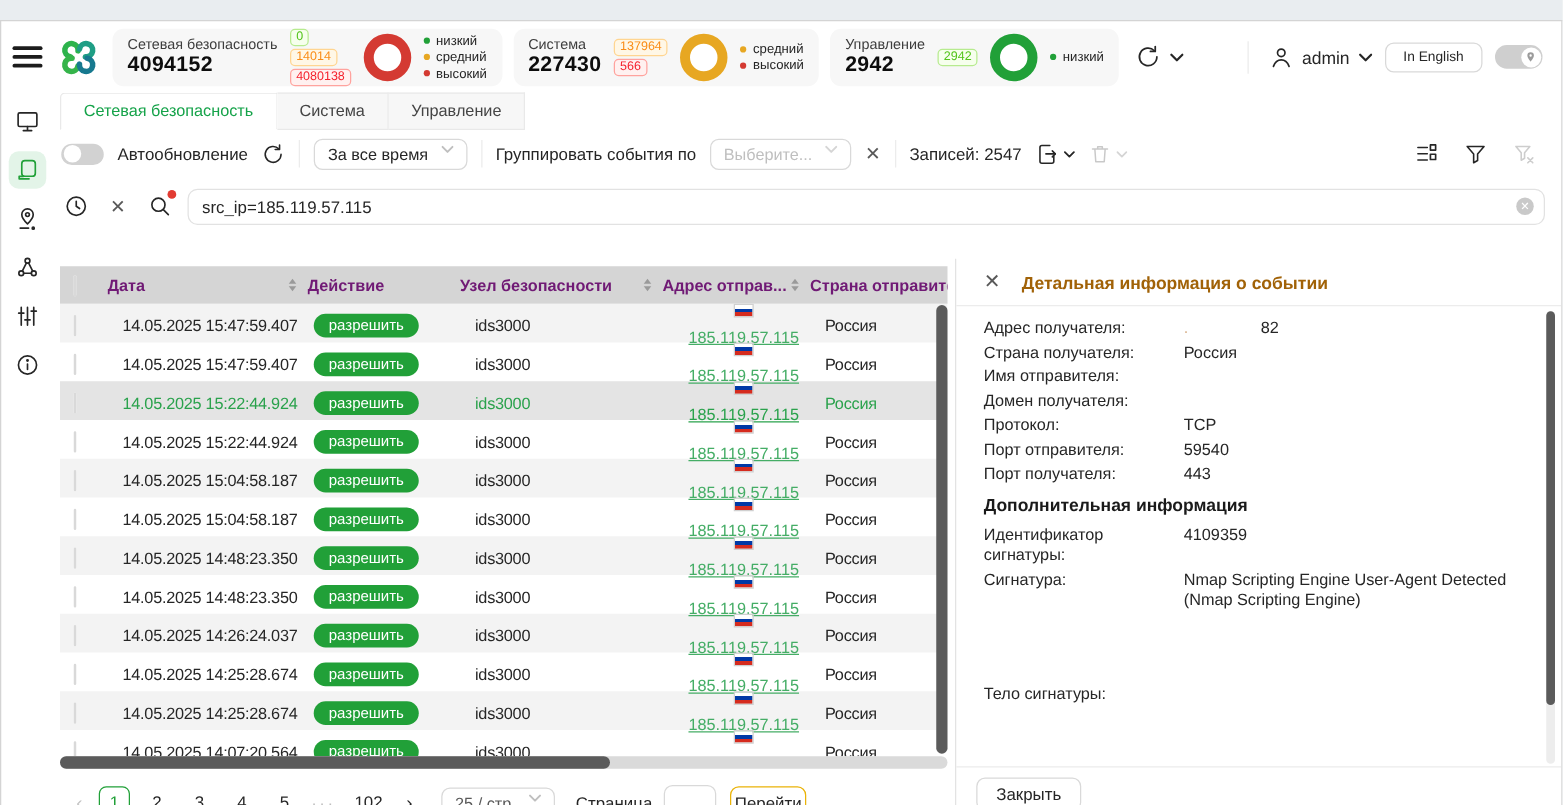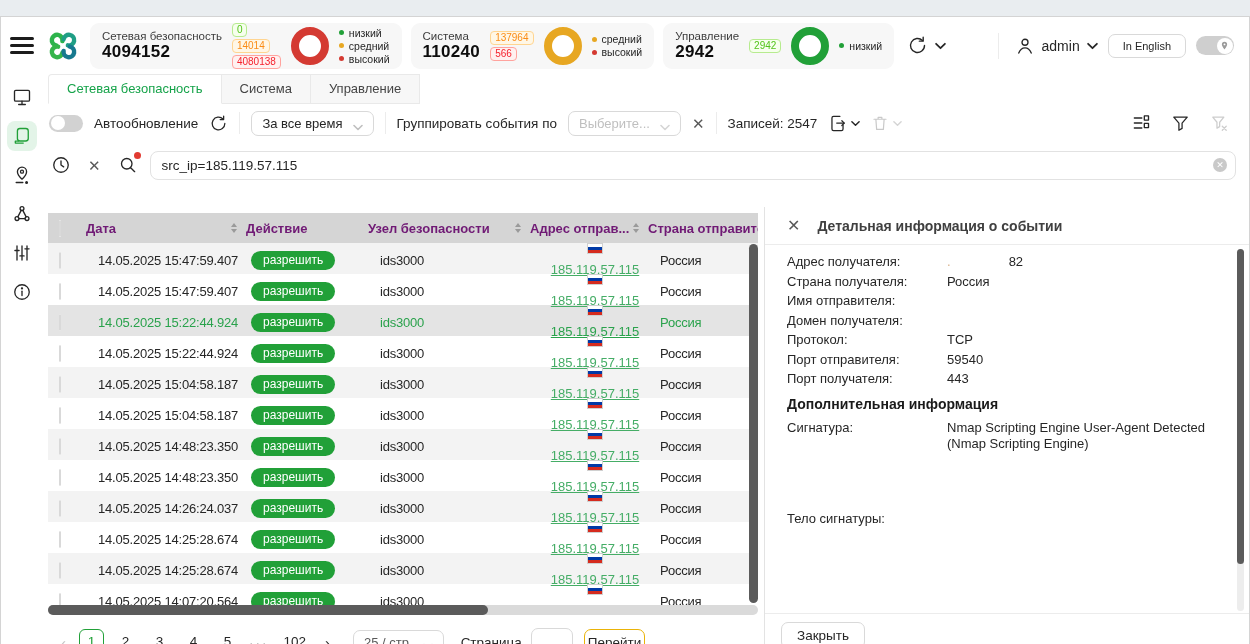"110240" div.v { text: 110240 -> 227430 }
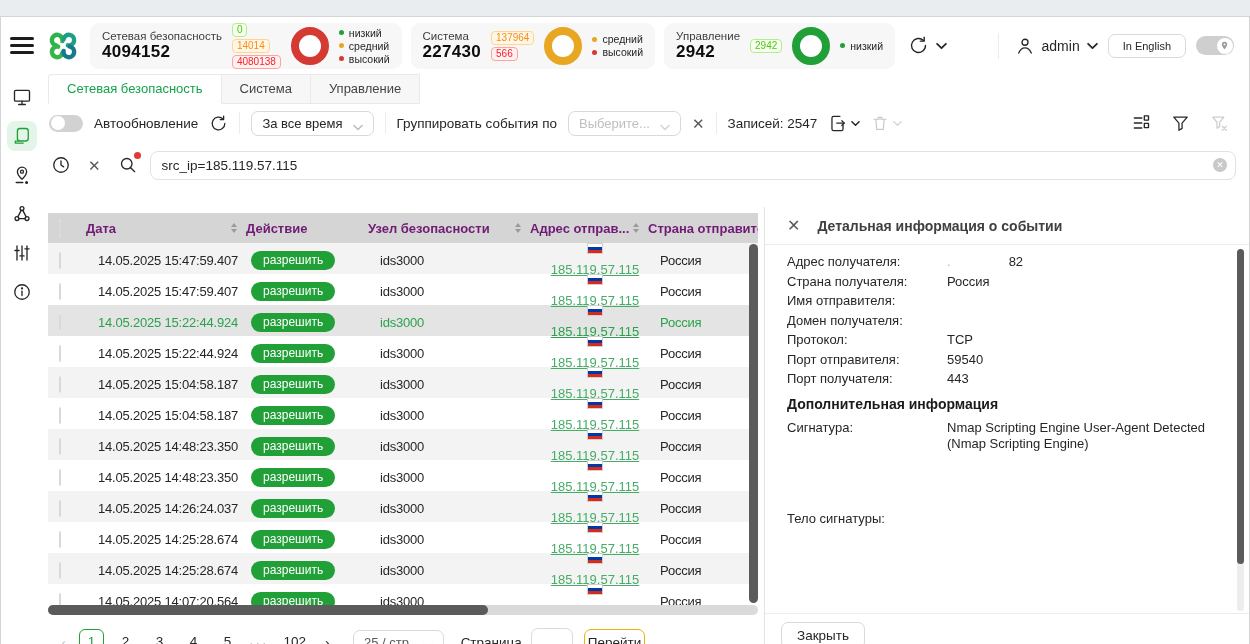"За все время" .select { align-items: flex-end -> flex-start }
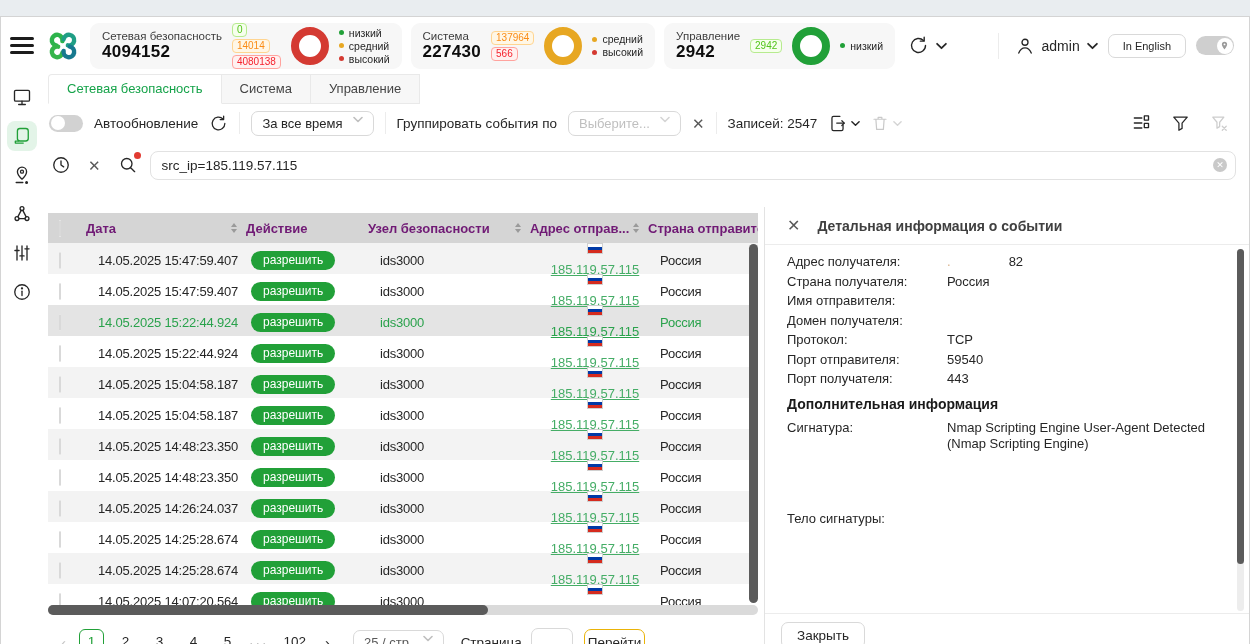"Детальная информация о событии" .det-title { color: #404040 -> #a16207 }
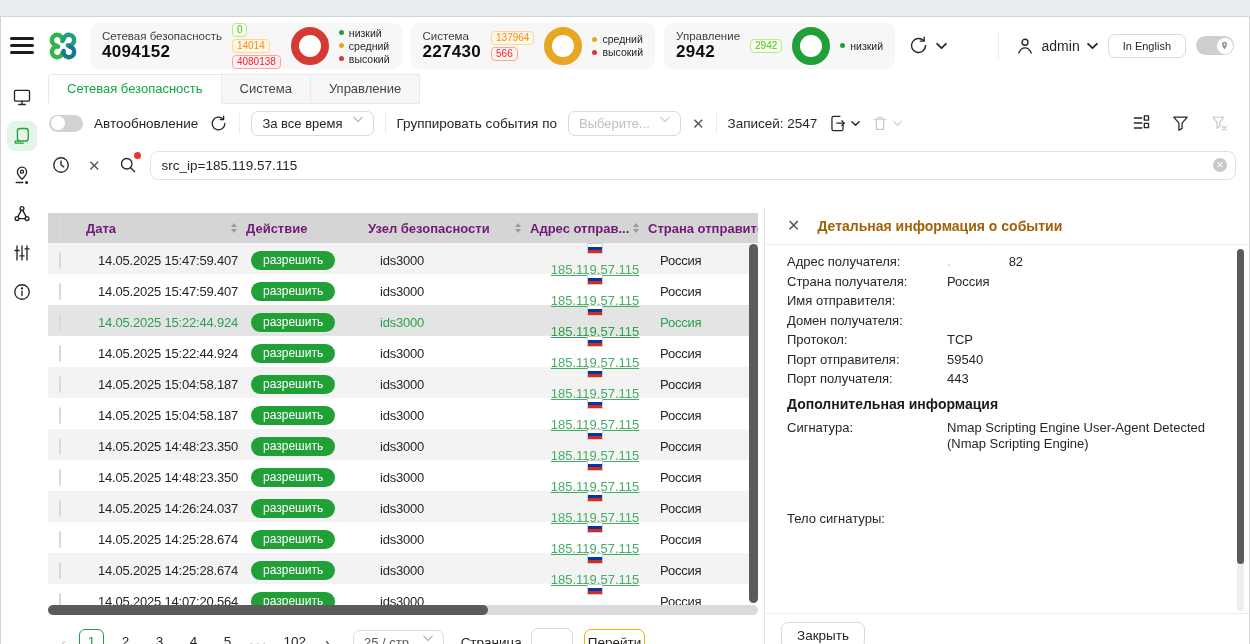"Идентификатор сигнатуры:" div.frow { html: none -> <div> <span>Идентификатор сигнатуры:</span> <span>4109359</span> </div> }
